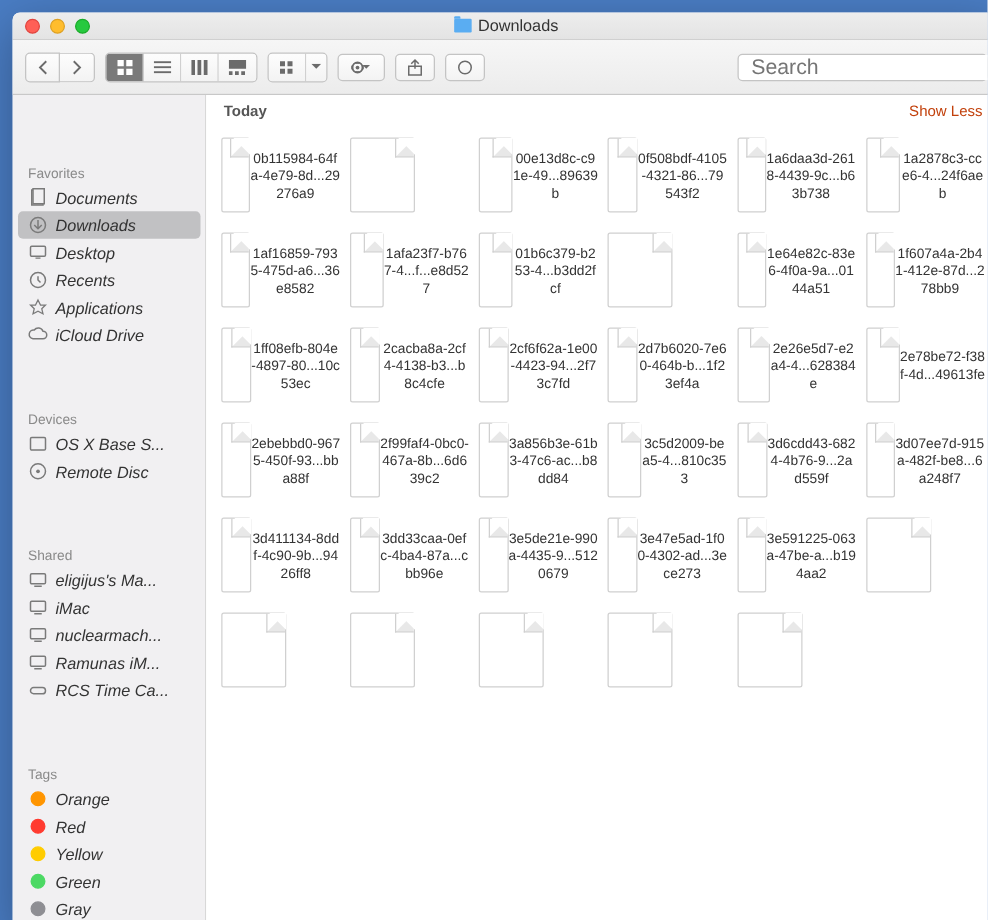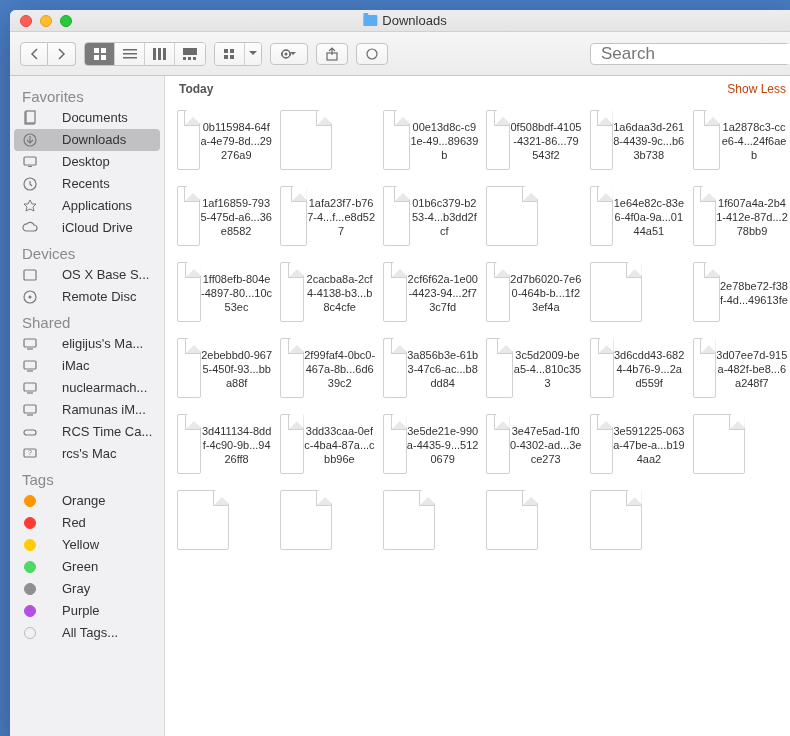"Favorites" .sb-header { font-size: 15px -> 11px; margin-top: none -> 45px }
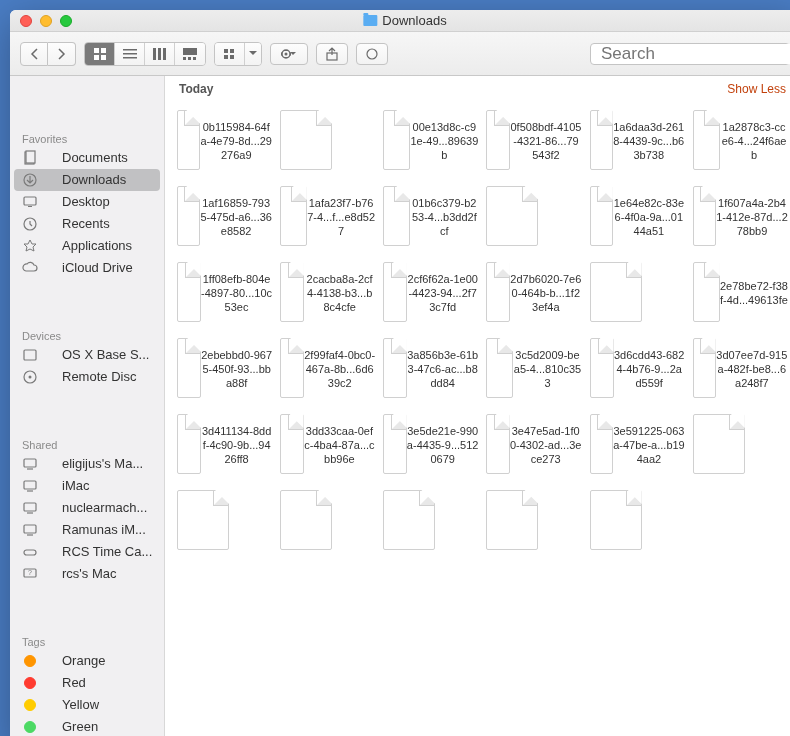"Documents" .sb-item { align-items: flex-start -> center; font-style: none -> italic; gap: 24px -> 6px }
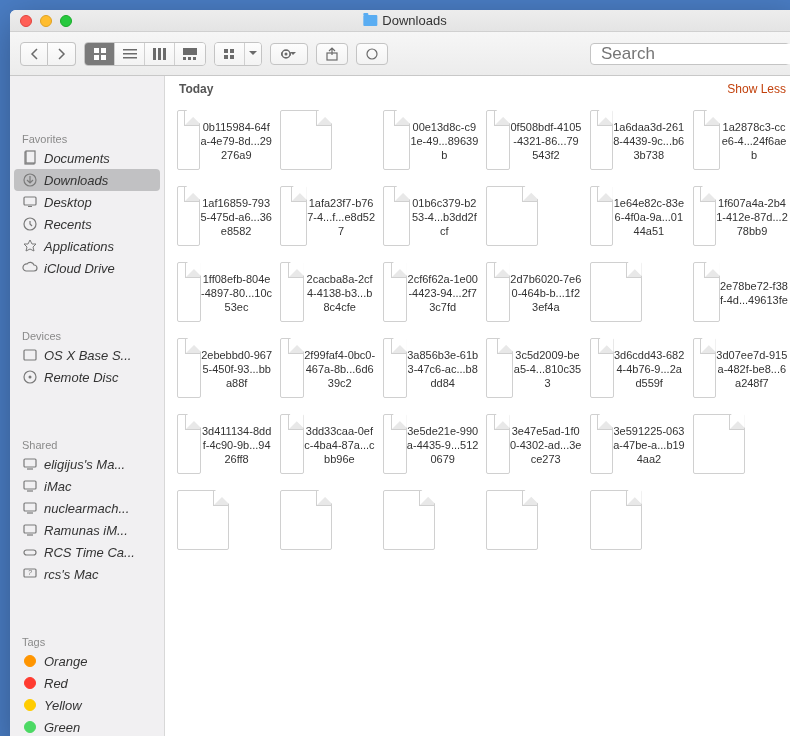"2e26e5d7-e2a4-4...628384e" div.file-name { html: none -> <div>2e26e5d7-e2a4-4...628384e</div> }
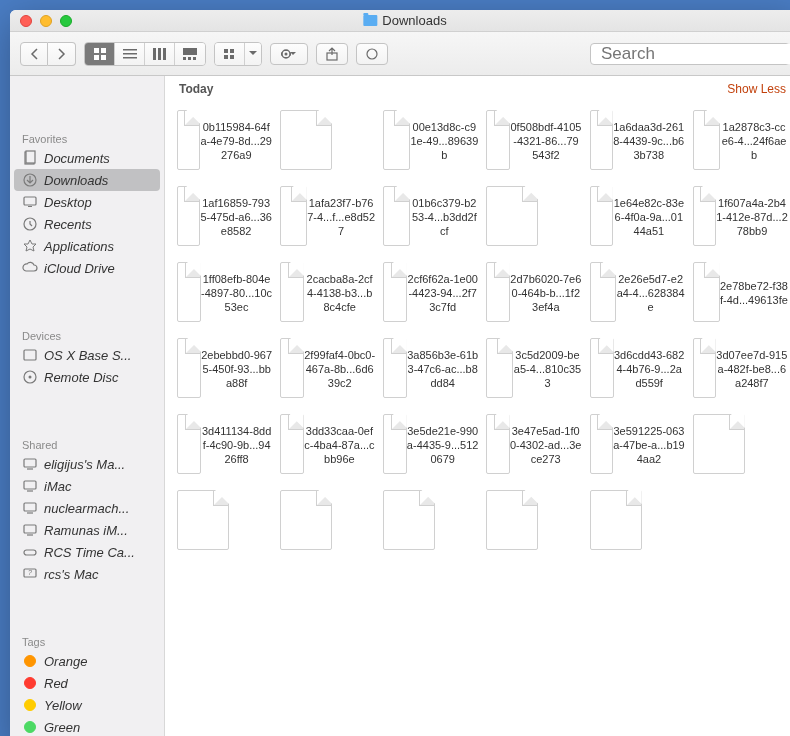"rcs's Mac" div.sb-item { html: <div> <span> <svg> <rect></rect> <text>?</text> </svg> </span> <span>rcs's Mac</span> </div> -> none }
